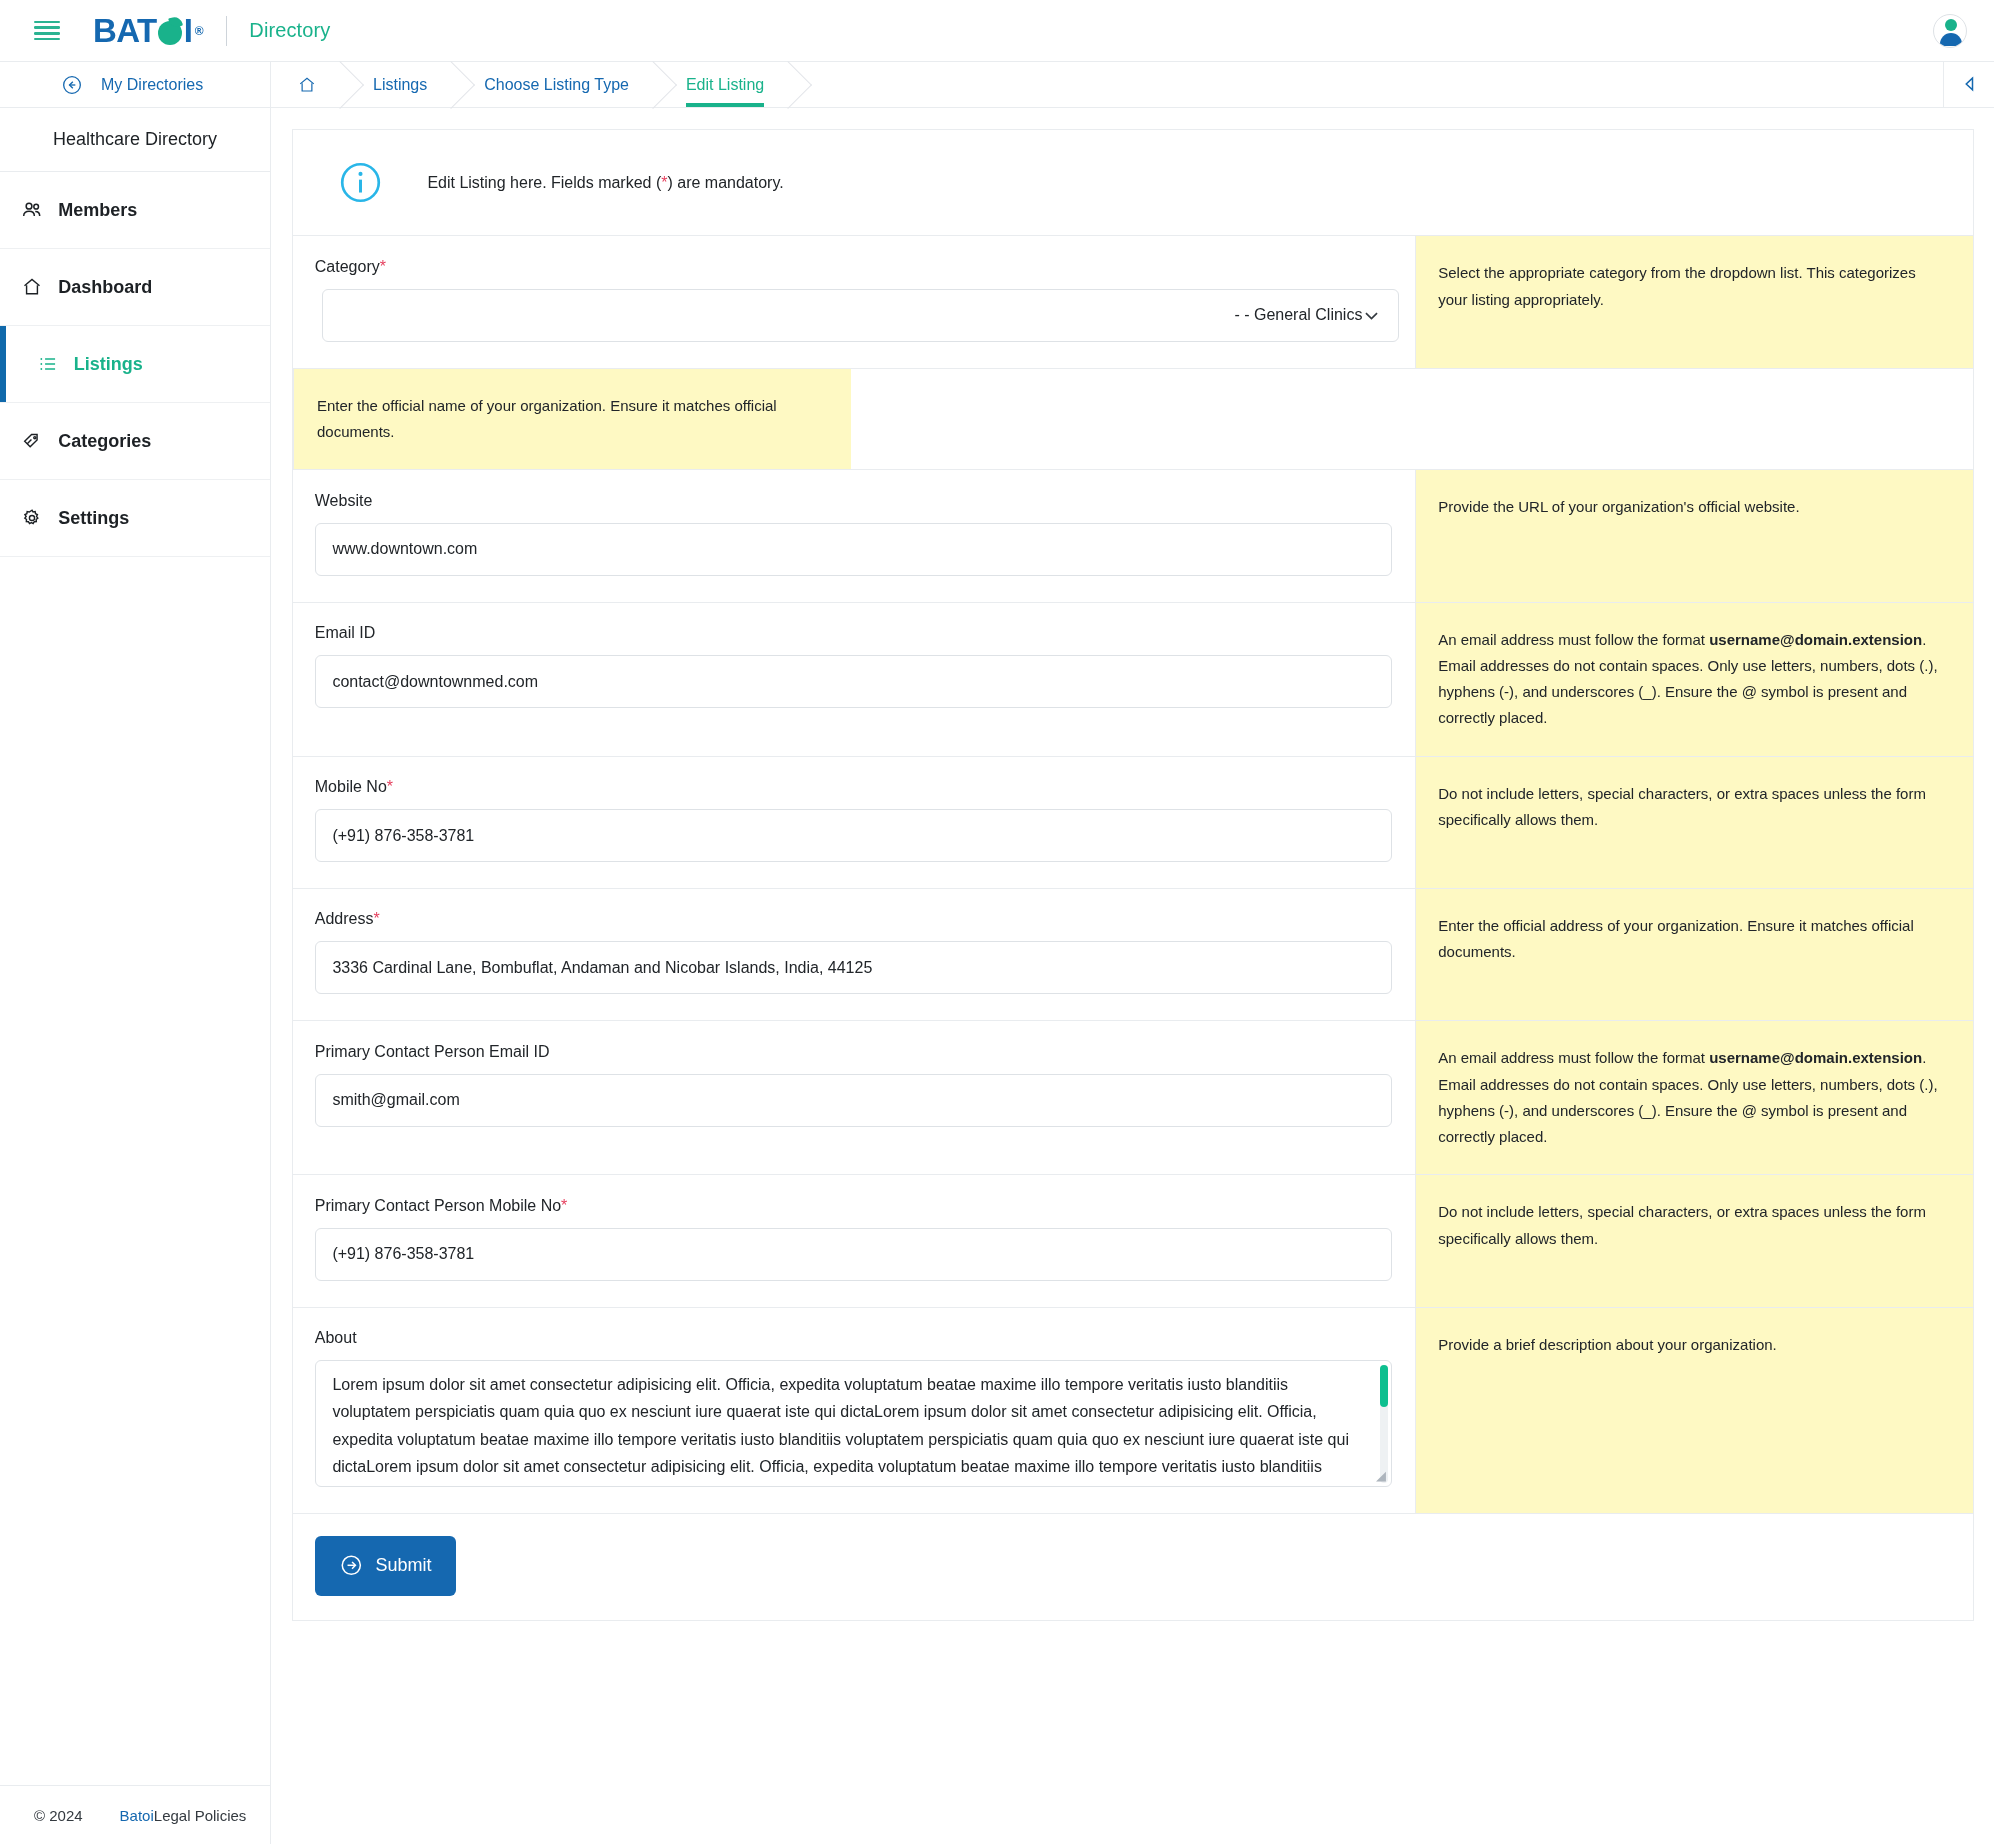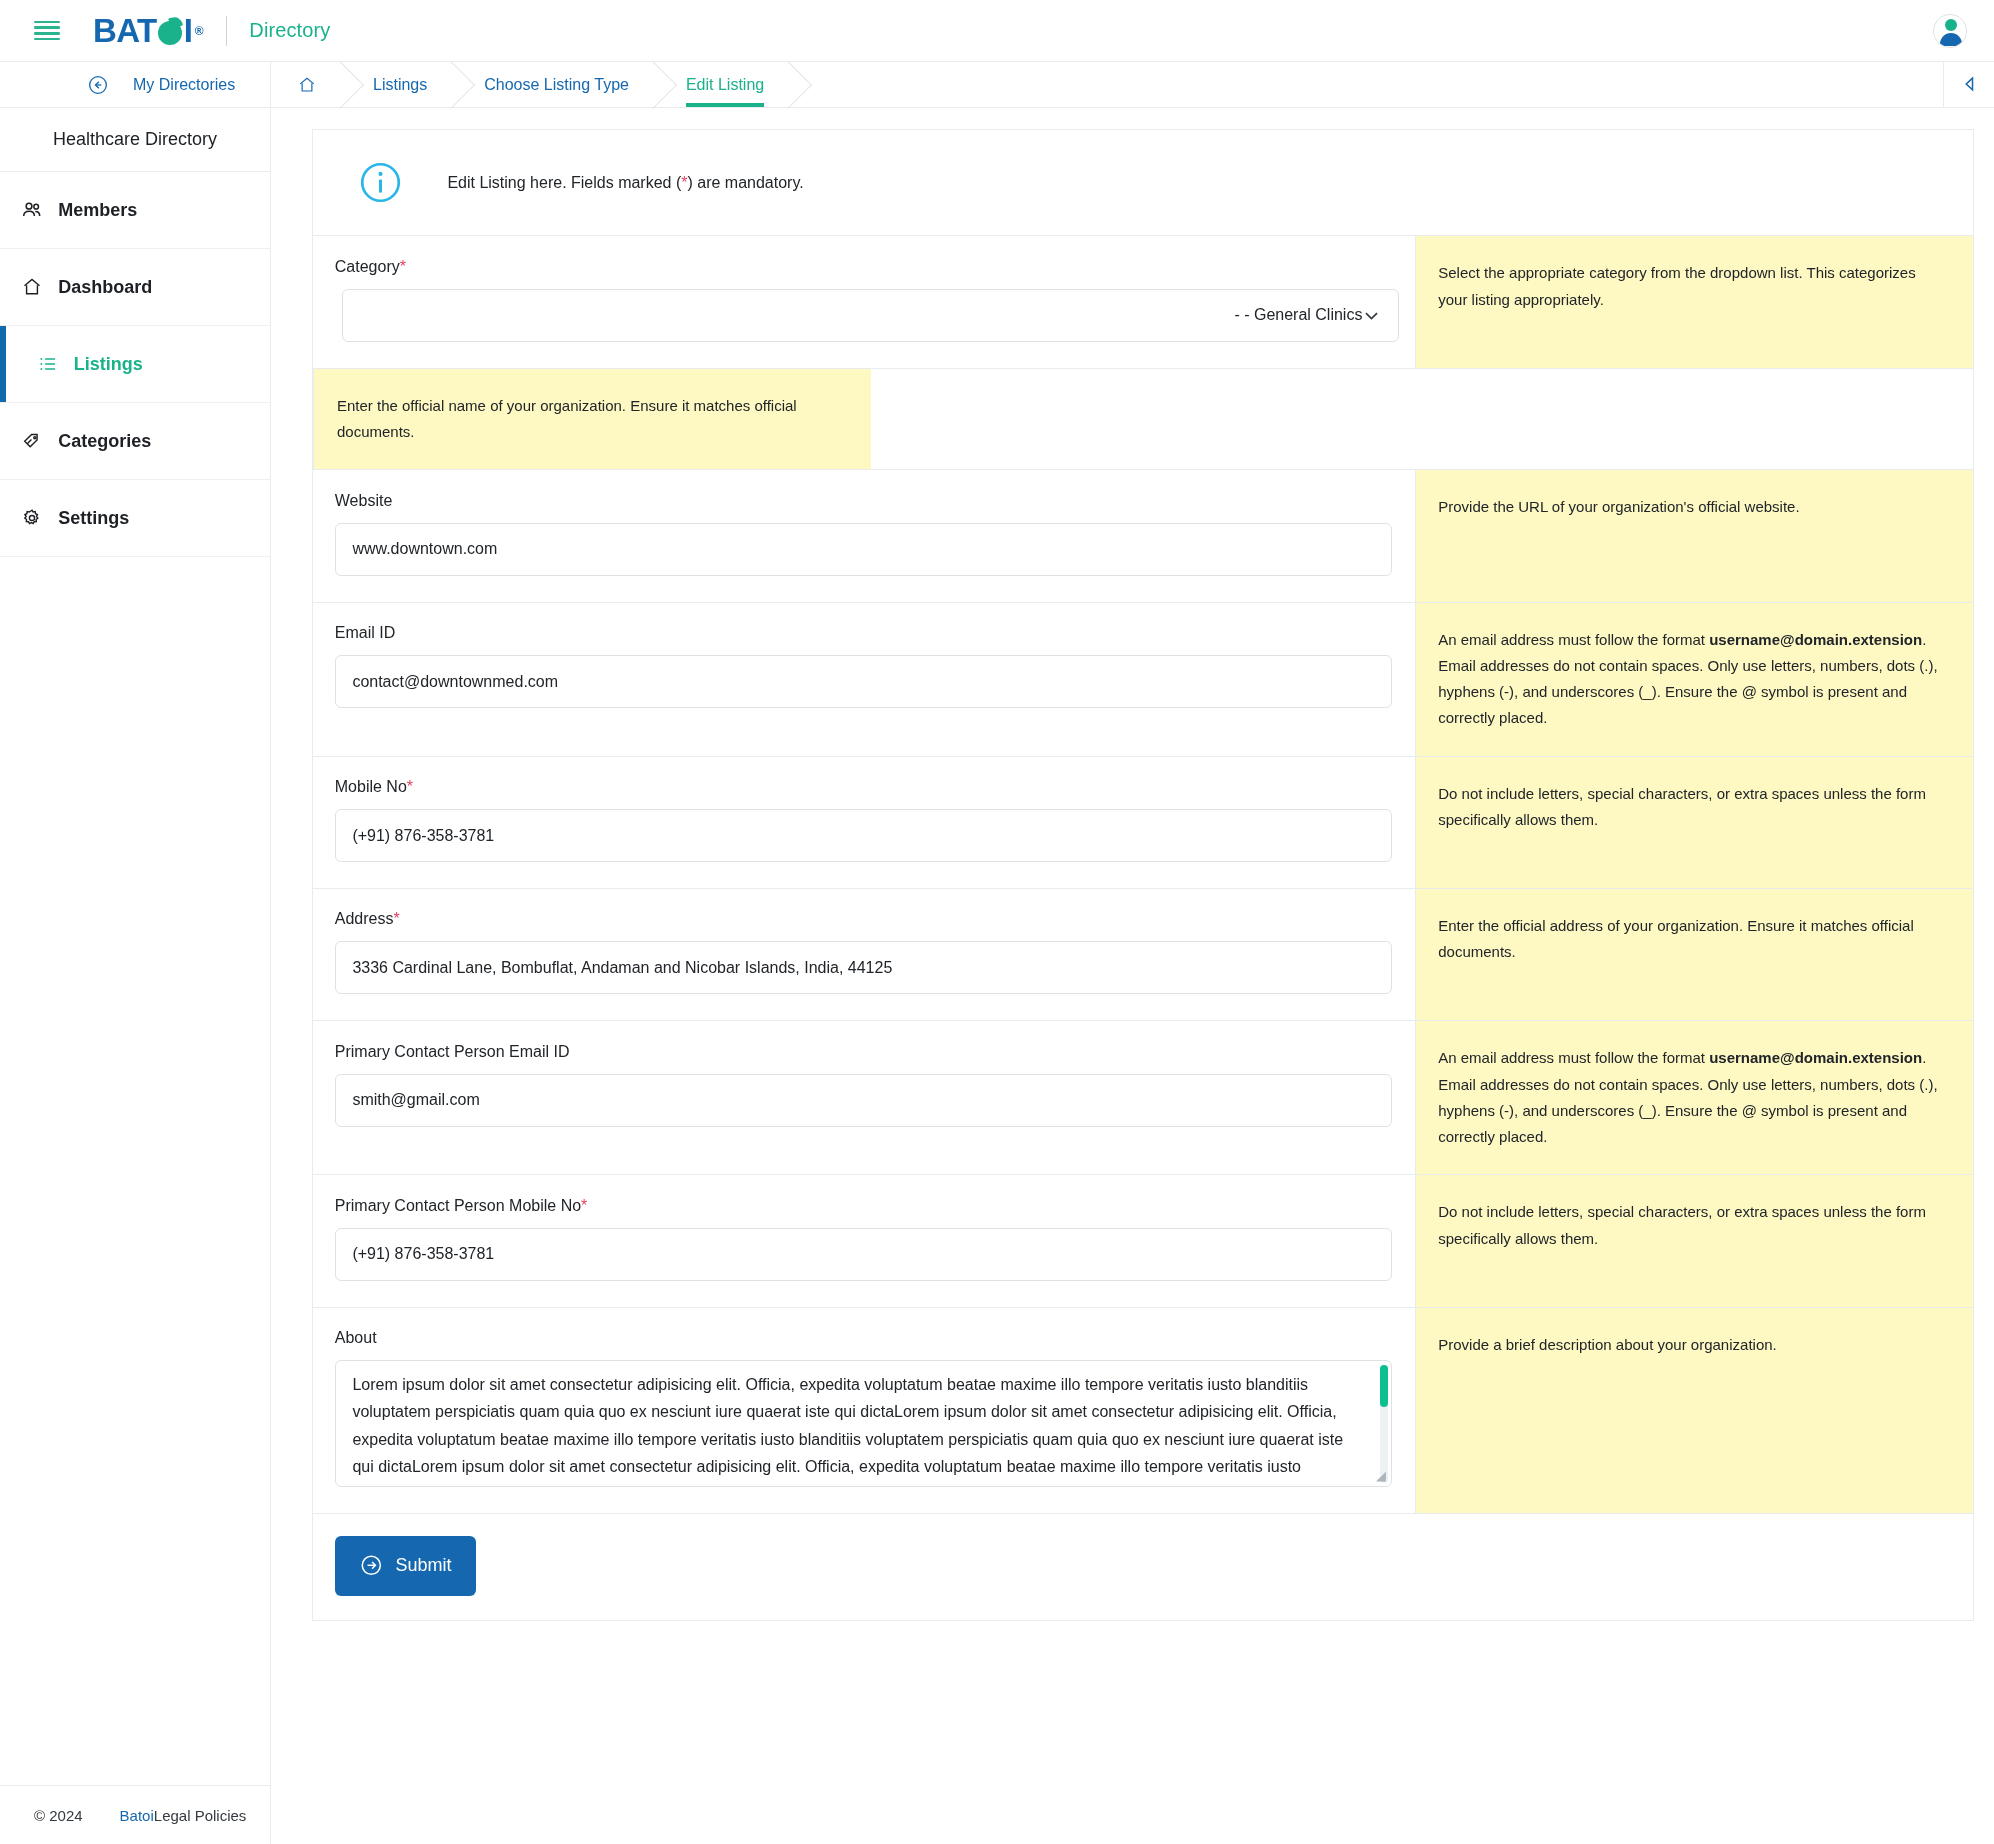"My Directories" .mydir { gap: 25px -> 19px; padding-left: 88px -> 62px }
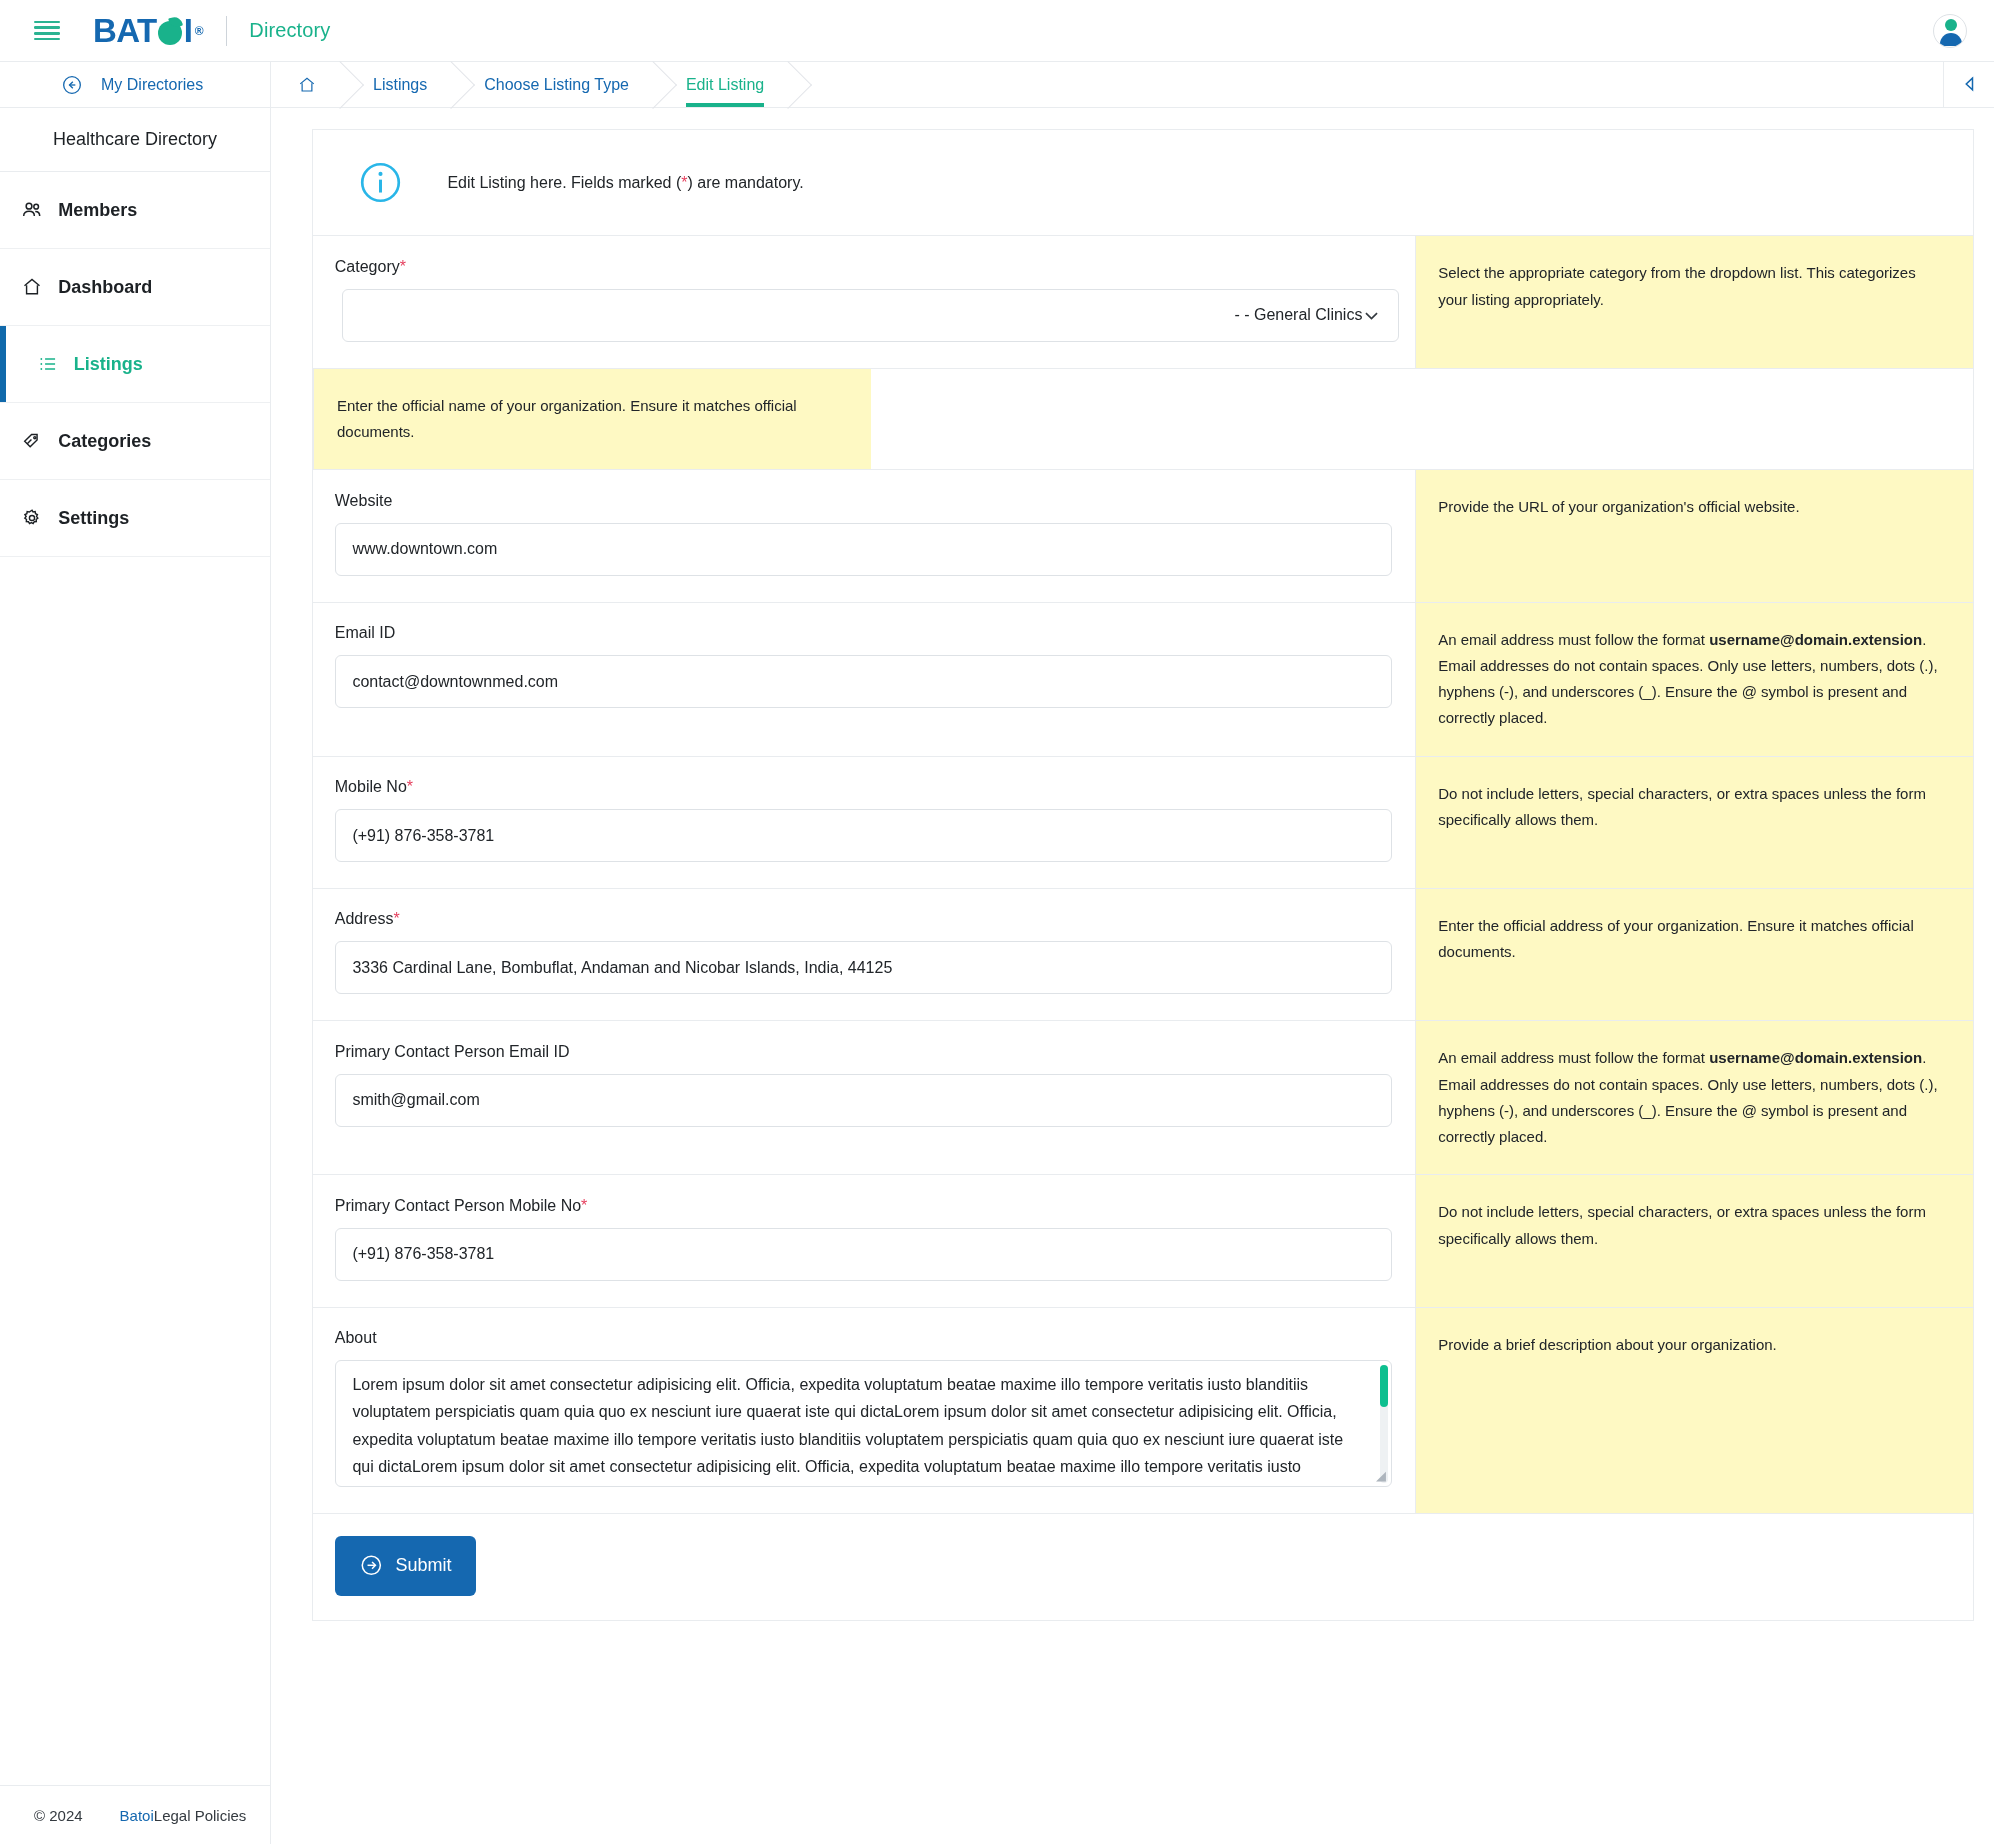"Healthcare Directory" .body { gap: 20px -> none }
